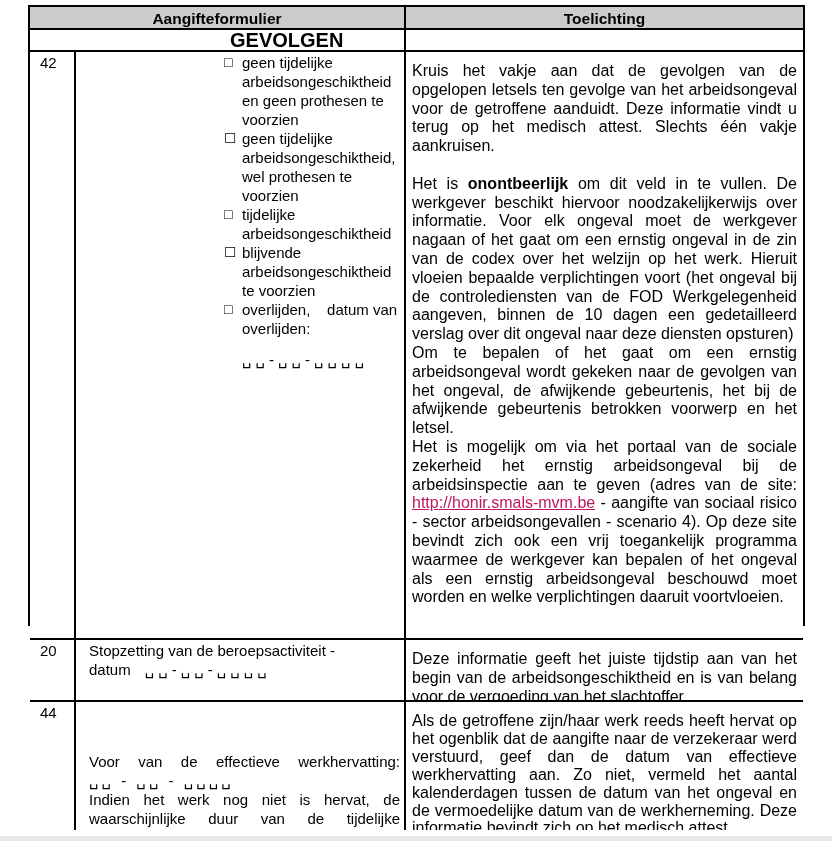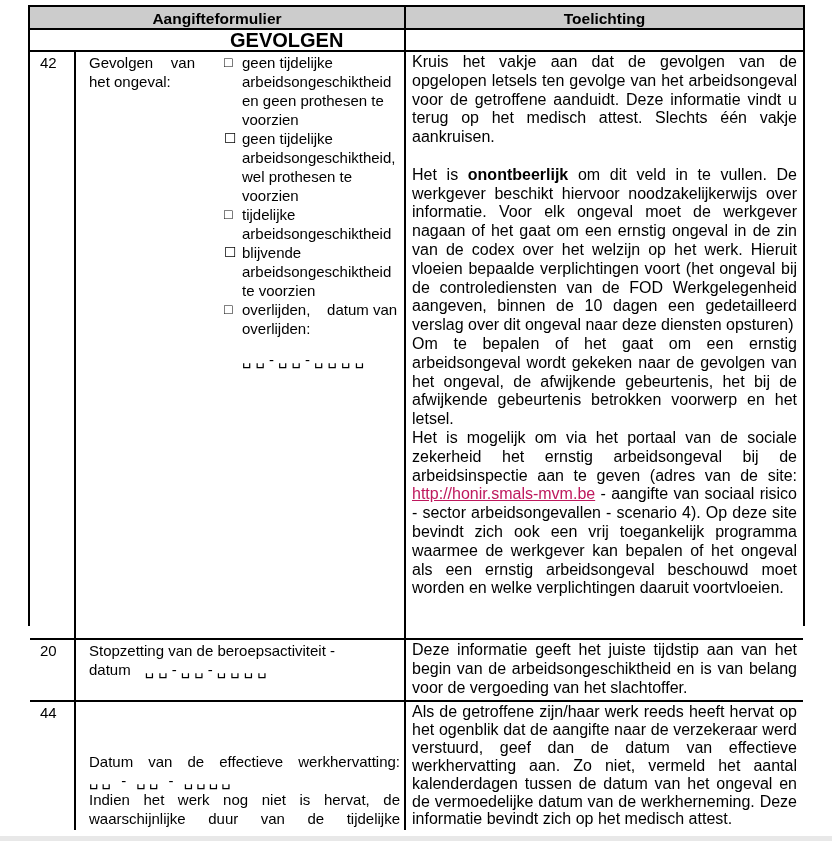"Gevolgen van het ongeval:" div.lbl { html: <div>Gevolgen van het ongeval:</div> -> none }
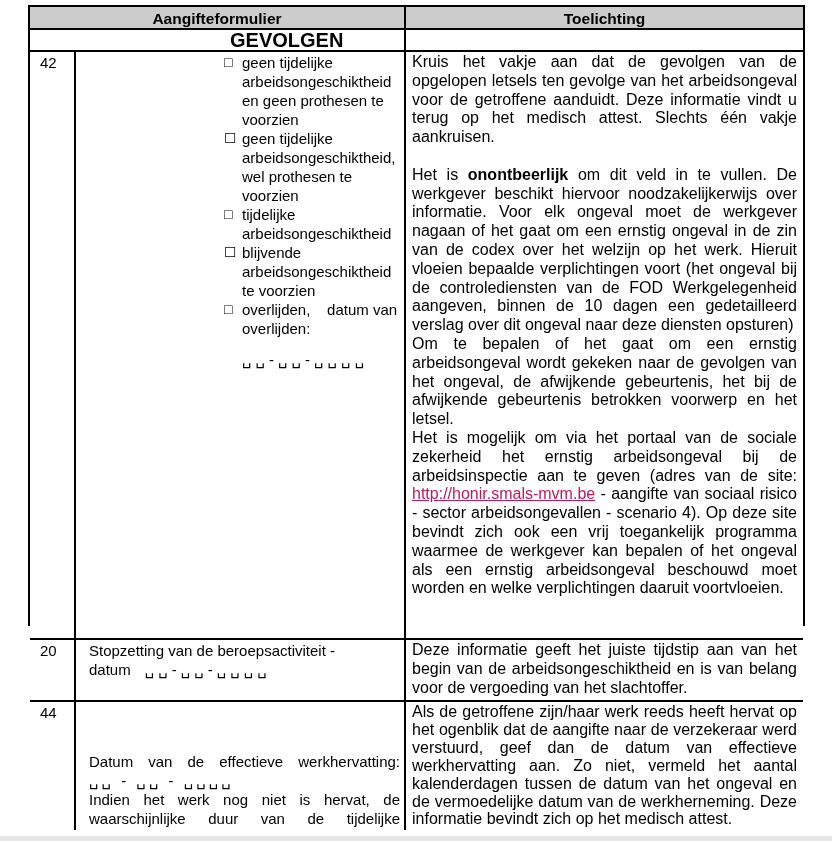"Kruis het vakje aan dat" .expl { margin-top: none -> 9px }
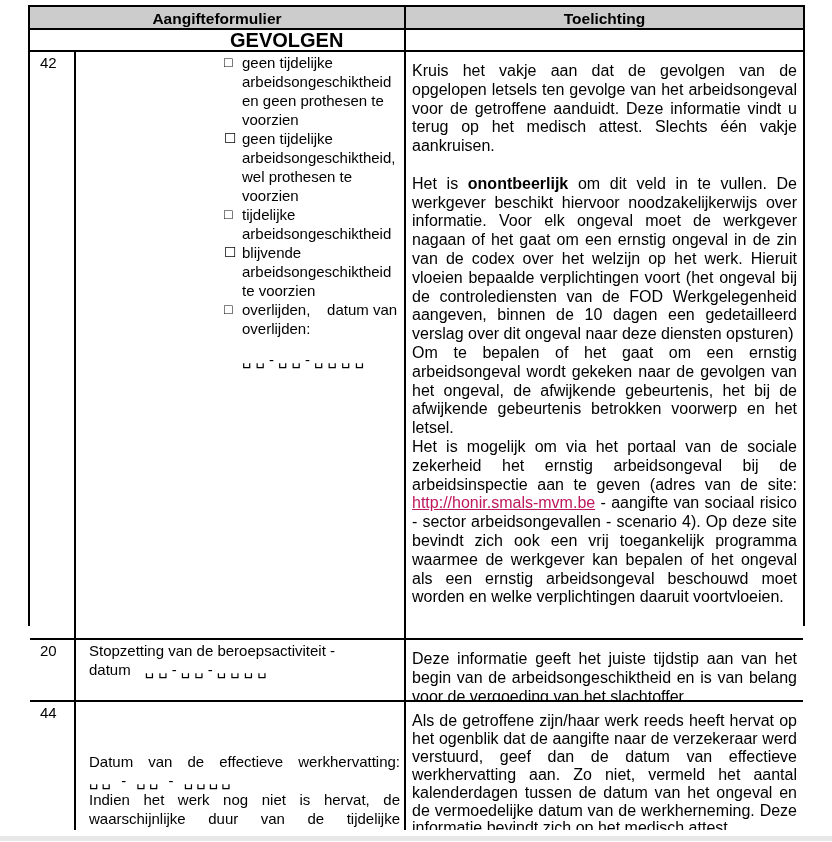"Datum van de effectieve werkhervatting:" div.just-line { text: Datum -> Voor }
